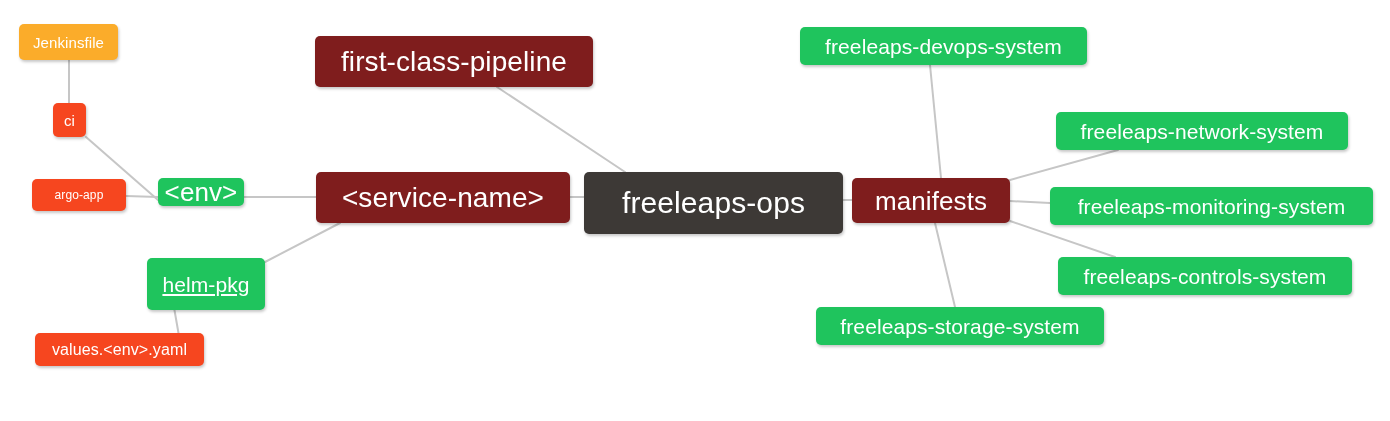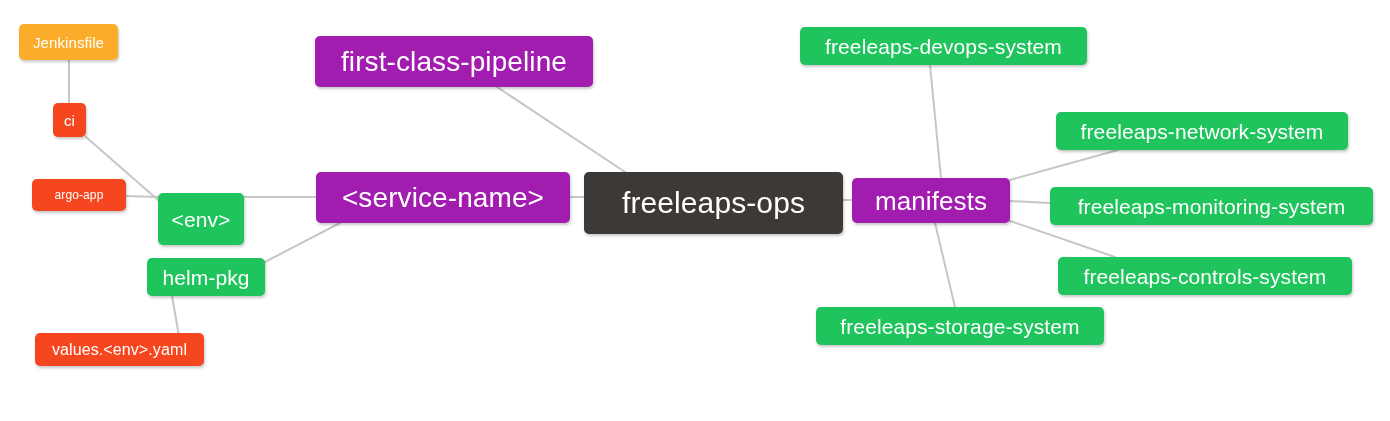"first-class-pipeline" .c-blue { background: #a21caf -> #7f1d1d }
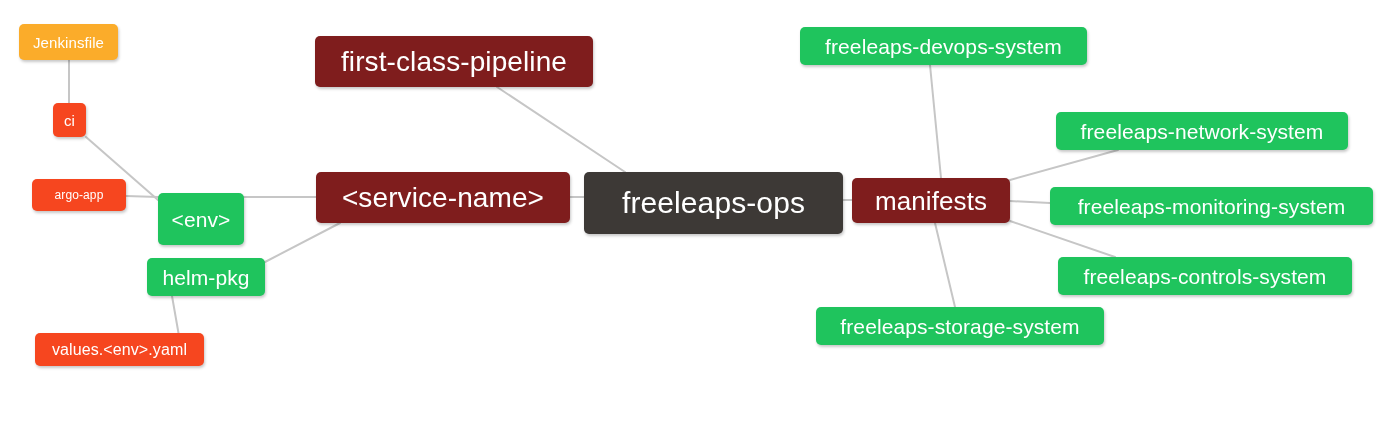"<env>" div.node { font-size: 21px -> 26px; height: 52px -> 28px; margin-top: 15px -> none }
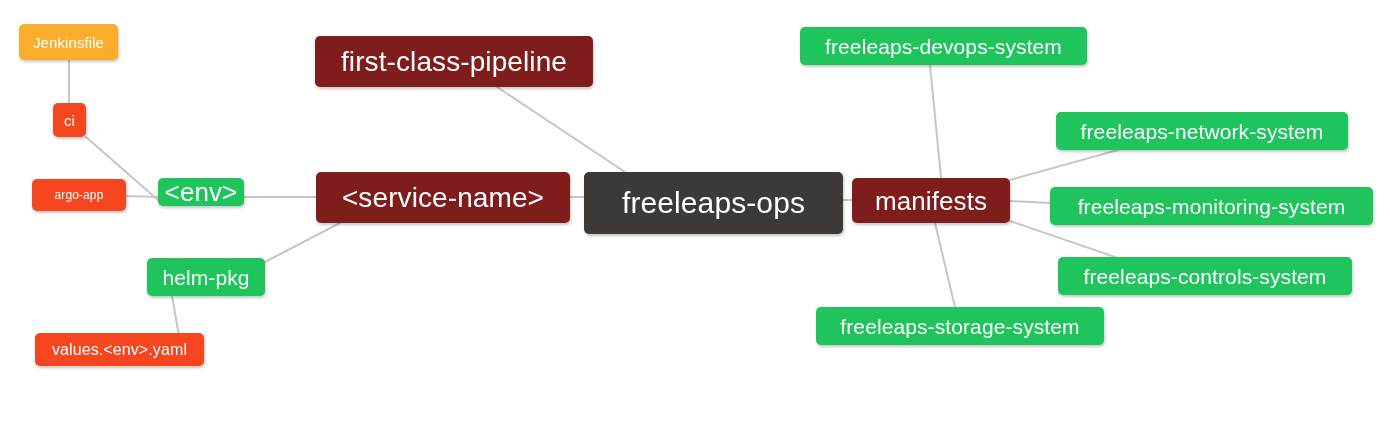"helm-pkg" div.node { height: 38px -> 52px; text-decoration: none -> underline }
